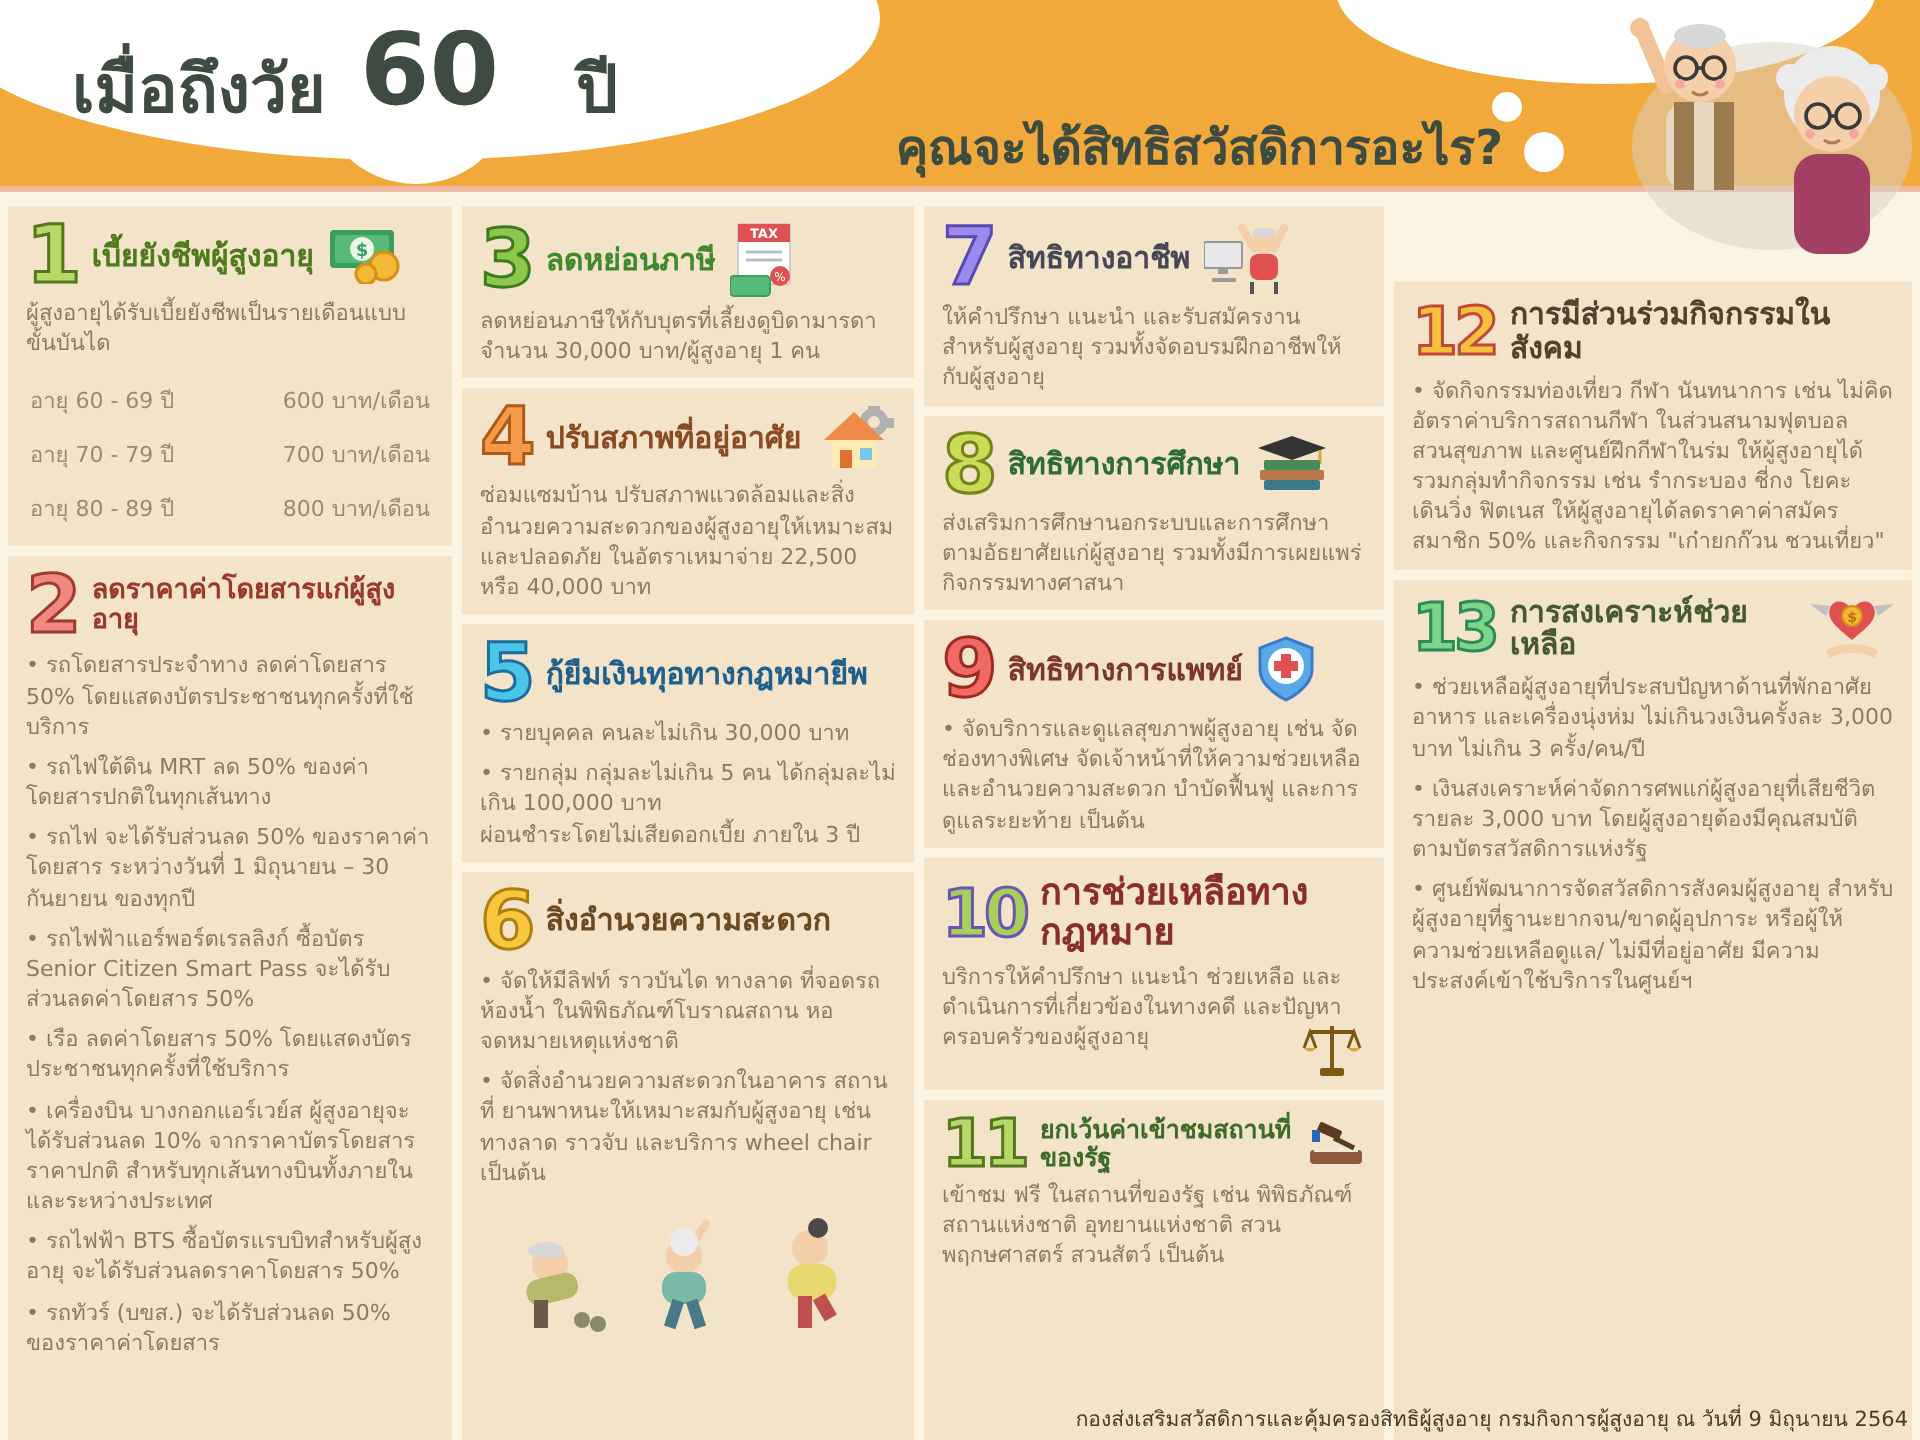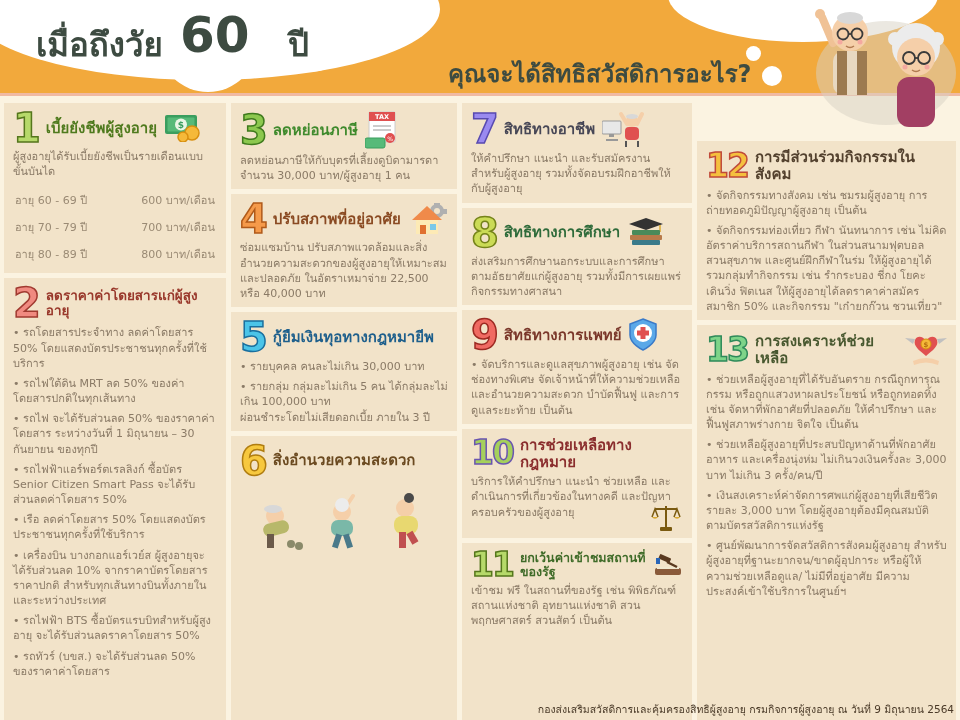"จัดกิจกรรมทางสังคม เช่น ชมรมผู้สูงอายุ" li { html: <li>จัดกิจกรรมทางสังคม เช่น ชมรมผู้สูงอายุ การถ่ายทอดภูมิปัญญาผู้สูงอายุ เป็นต้น</li> -> none }
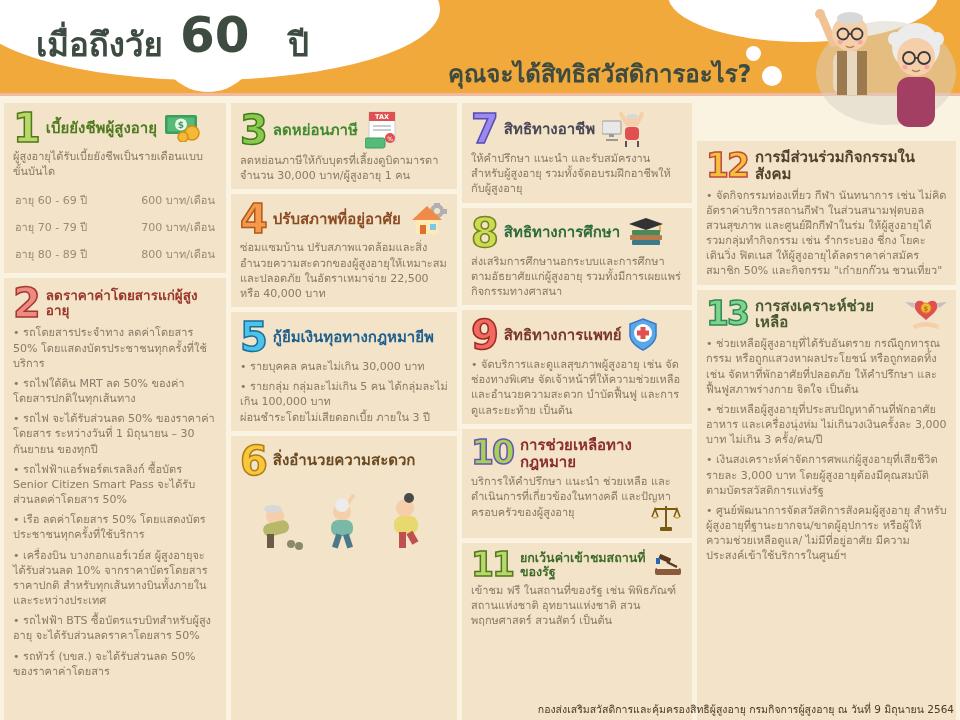"ช่วยเหลือผู้สูงอายุที่ได้รับอันตราย" li { html: <li>ช่วยเหลือผู้สูงอายุที่ได้รับอันตราย กรณีถูกทารุณกรรม หรือถูกแสวงหาผลประโยชน์ หรือถูกทอดทิ้ง เช่น จัดหาที่พักอาศัยที่ปลอดภัย ให้คำปรึกษา และฟื้นฟูสภาพร่างกาย จิตใจ เป็นต้น</li> -> none }
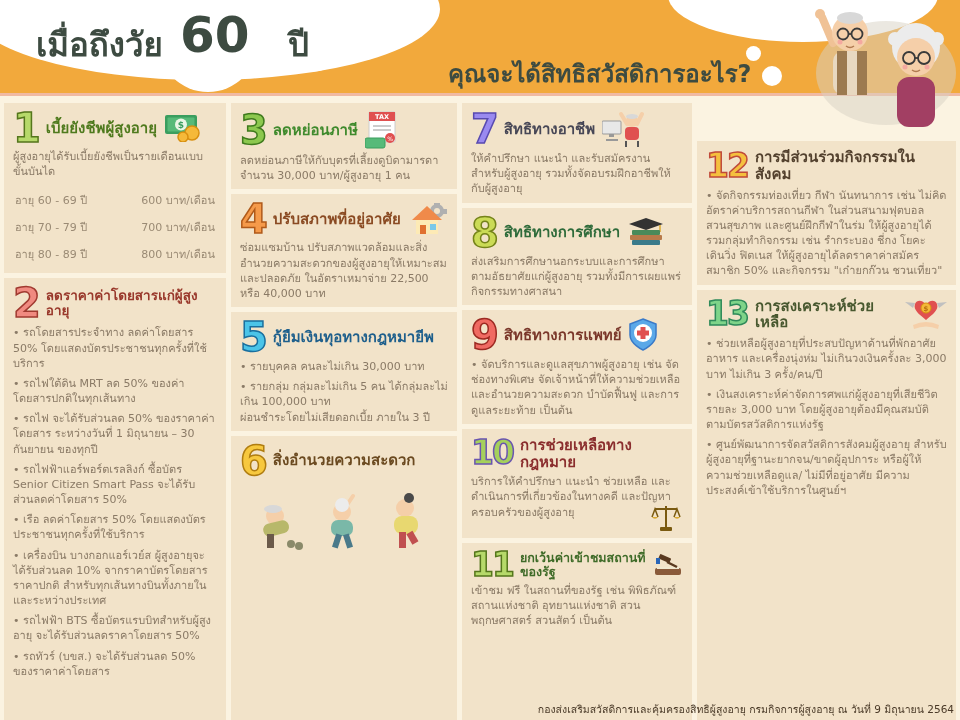"การช่วยเหลือทางกฎหมาย" .t10 { font-size: 15px -> 18px }
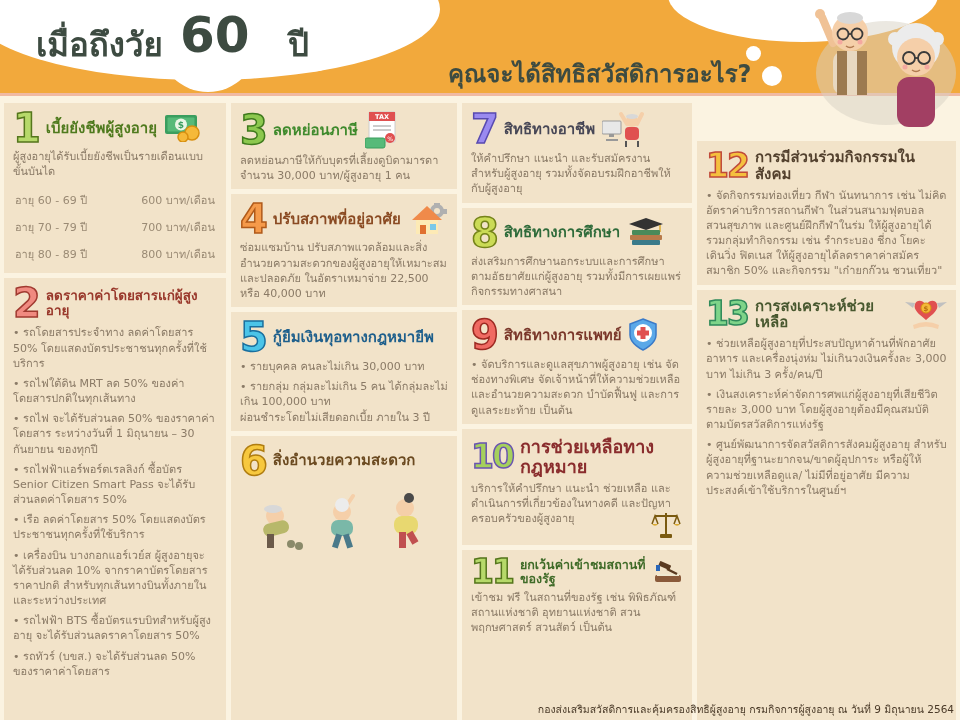"จัดให้มีลิฟท์ ราวบันได ทางลาด ที่จอดรถ" ul.bul { html: none -> <ul> <li>จัดให้มีลิฟท์ ราวบันได ทางลาด ที่จอดรถ ห้องน้ำ ในพิพิธภัณฑ์โบราณสถาน หอจดหมายเหตุแห่งชาติ</li> <li>จัดสิ่งอำนวยความสะดวกในอาคาร สถานที่ ยานพาหนะให้เหมาะสมกับผู้สูงอายุ เช่น ทางลาด ราวจับ และบริการ wheel chair เป็นต้น</li> </ul> }
